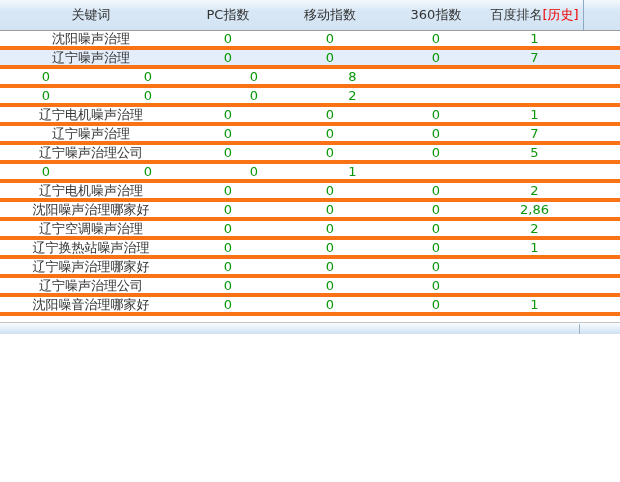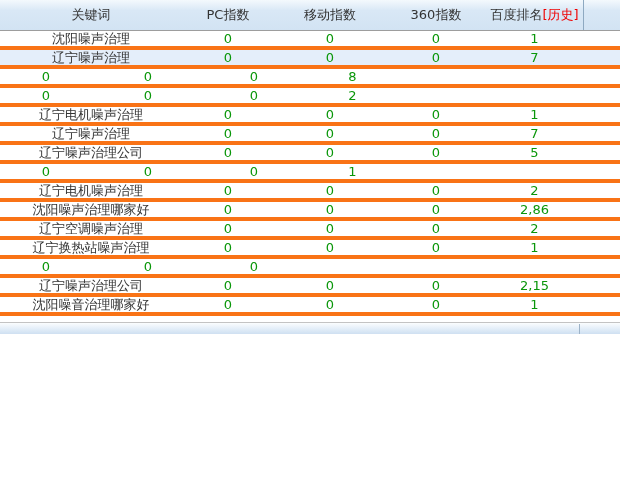"辽宁噪声治理哪家好" div.cell { html: none -> <div>辽宁噪声治理哪家好</div> }
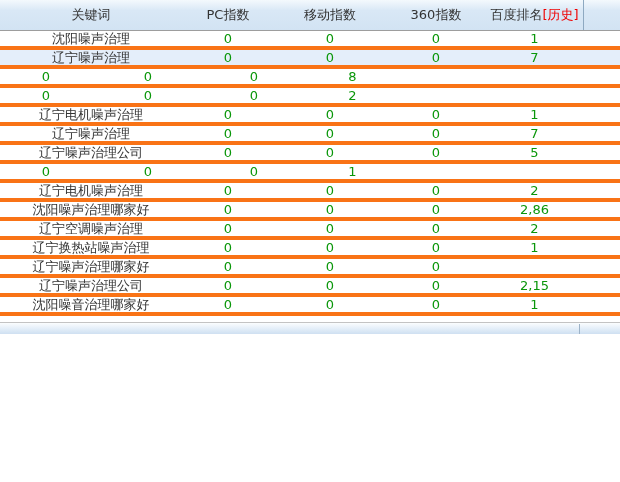"2,15" div.cell { html: <div>2,15</div> -> none }
